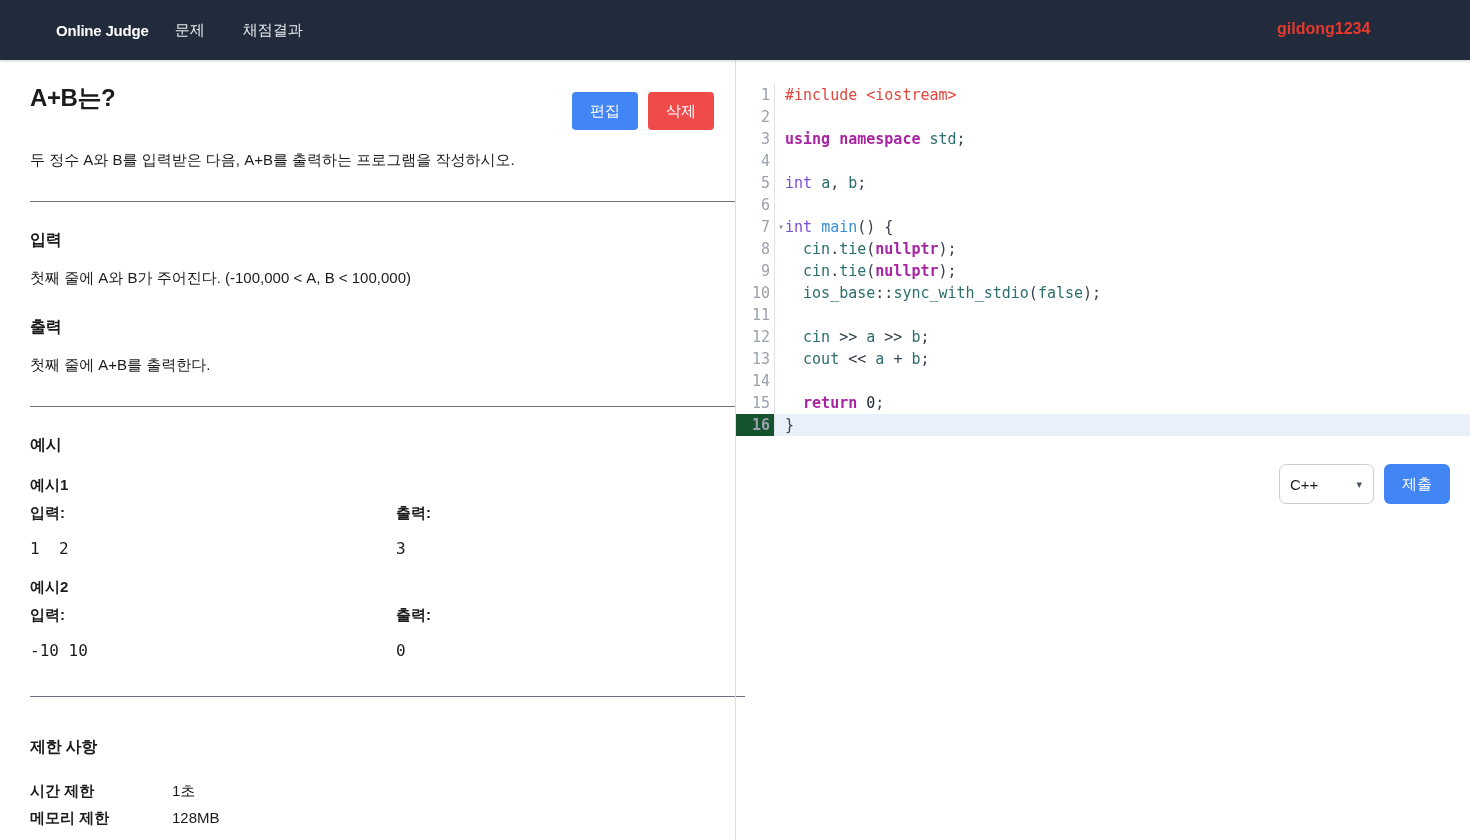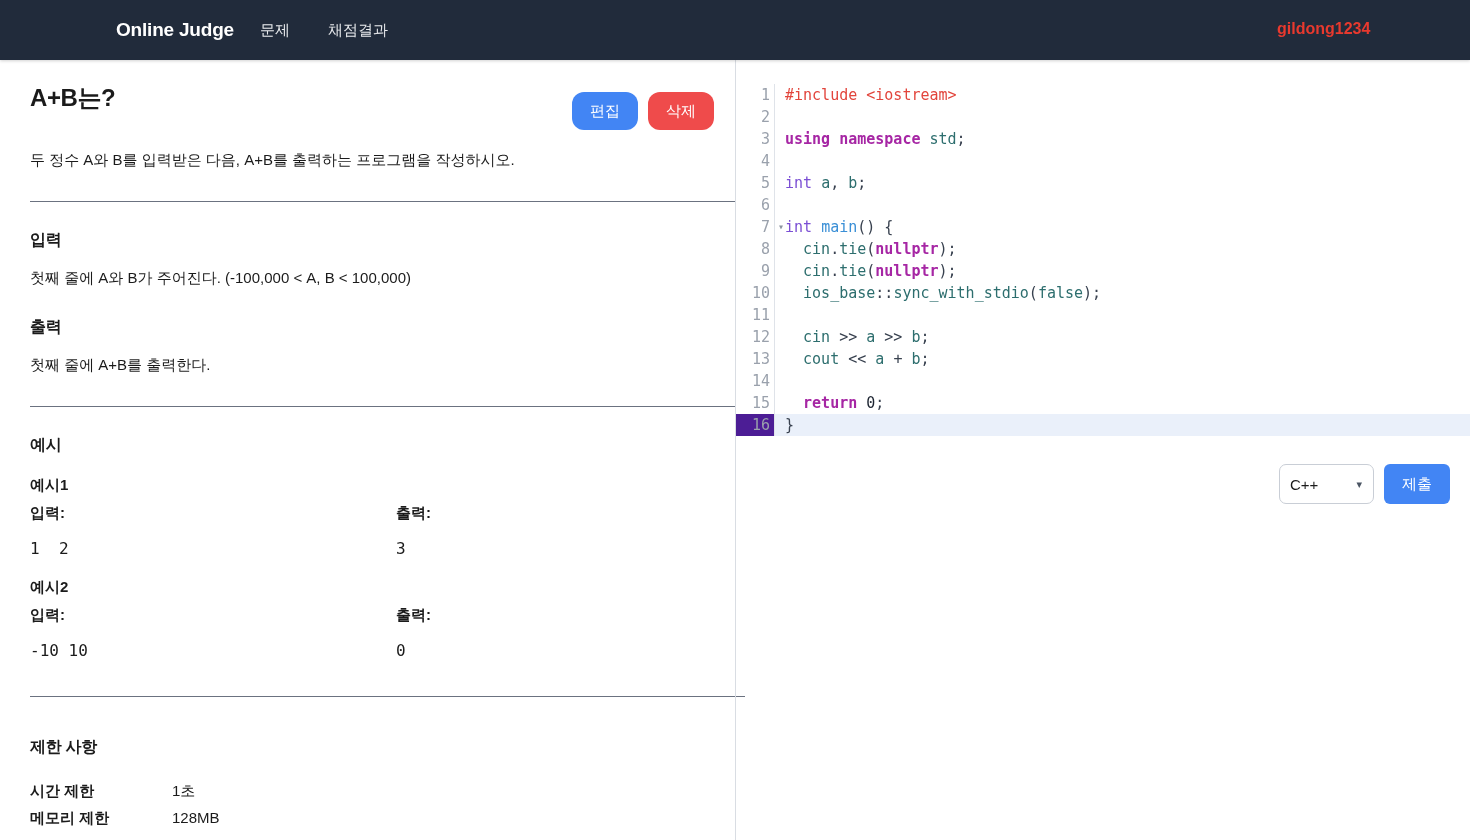"Online Judge" .brand { font-size: 19px -> 15px; margin-left: 116px -> 56px }
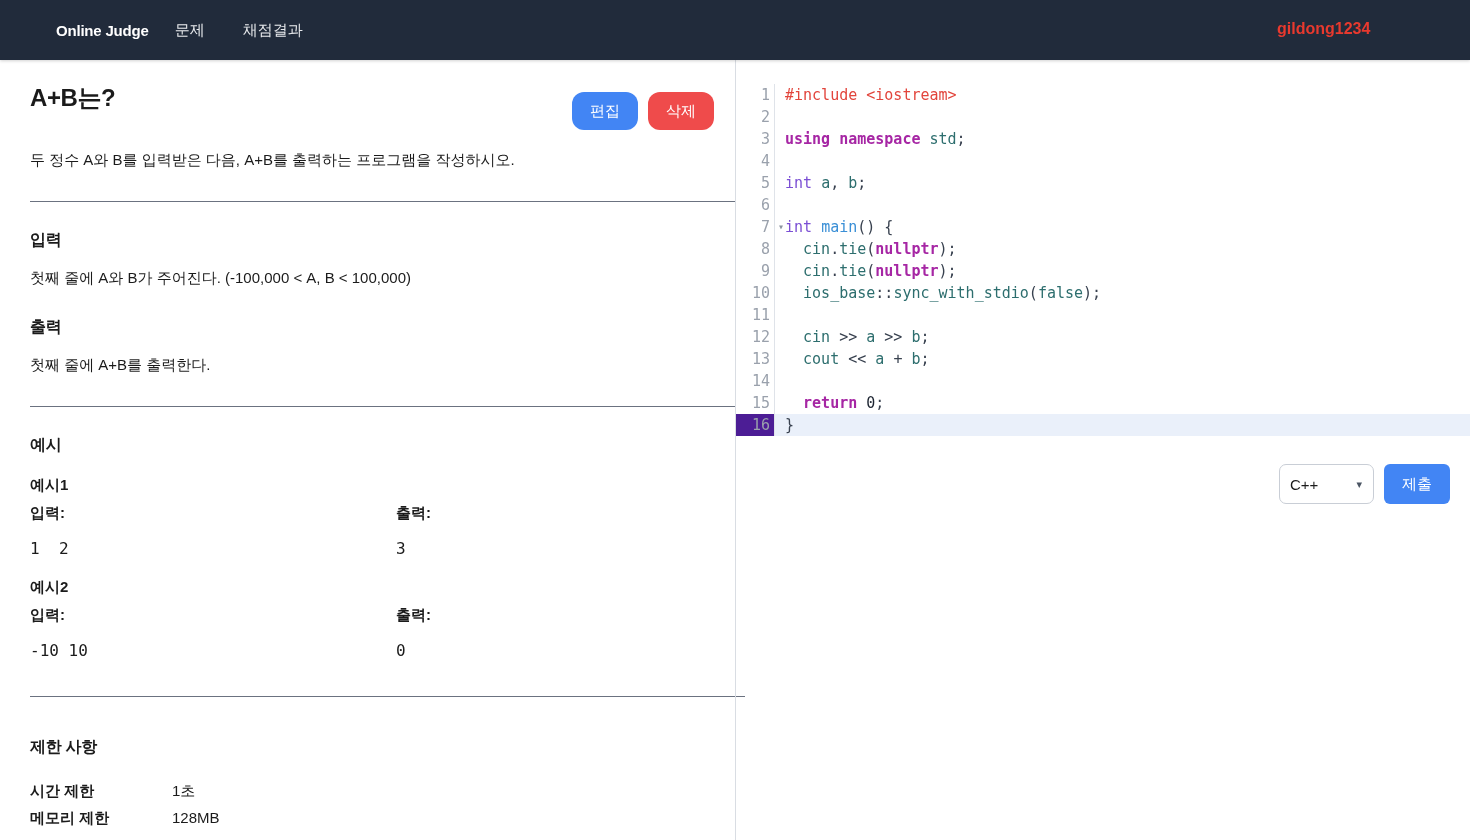"편집" .btn { border-radius: 12px -> 4px }
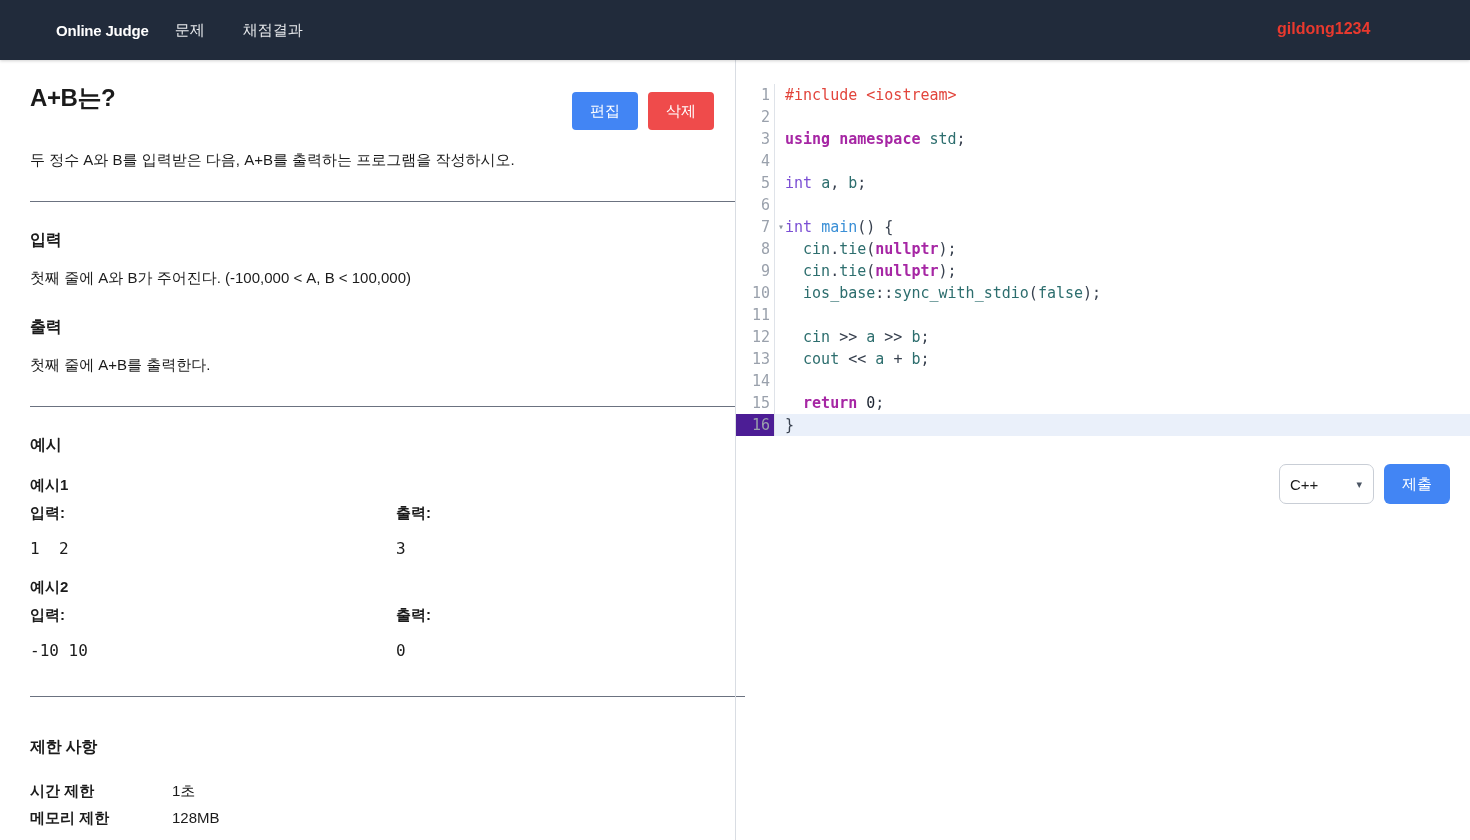"16" .gutter-row.active { background: #4c1d95 -> #14532d; font-weight: none -> bold }
